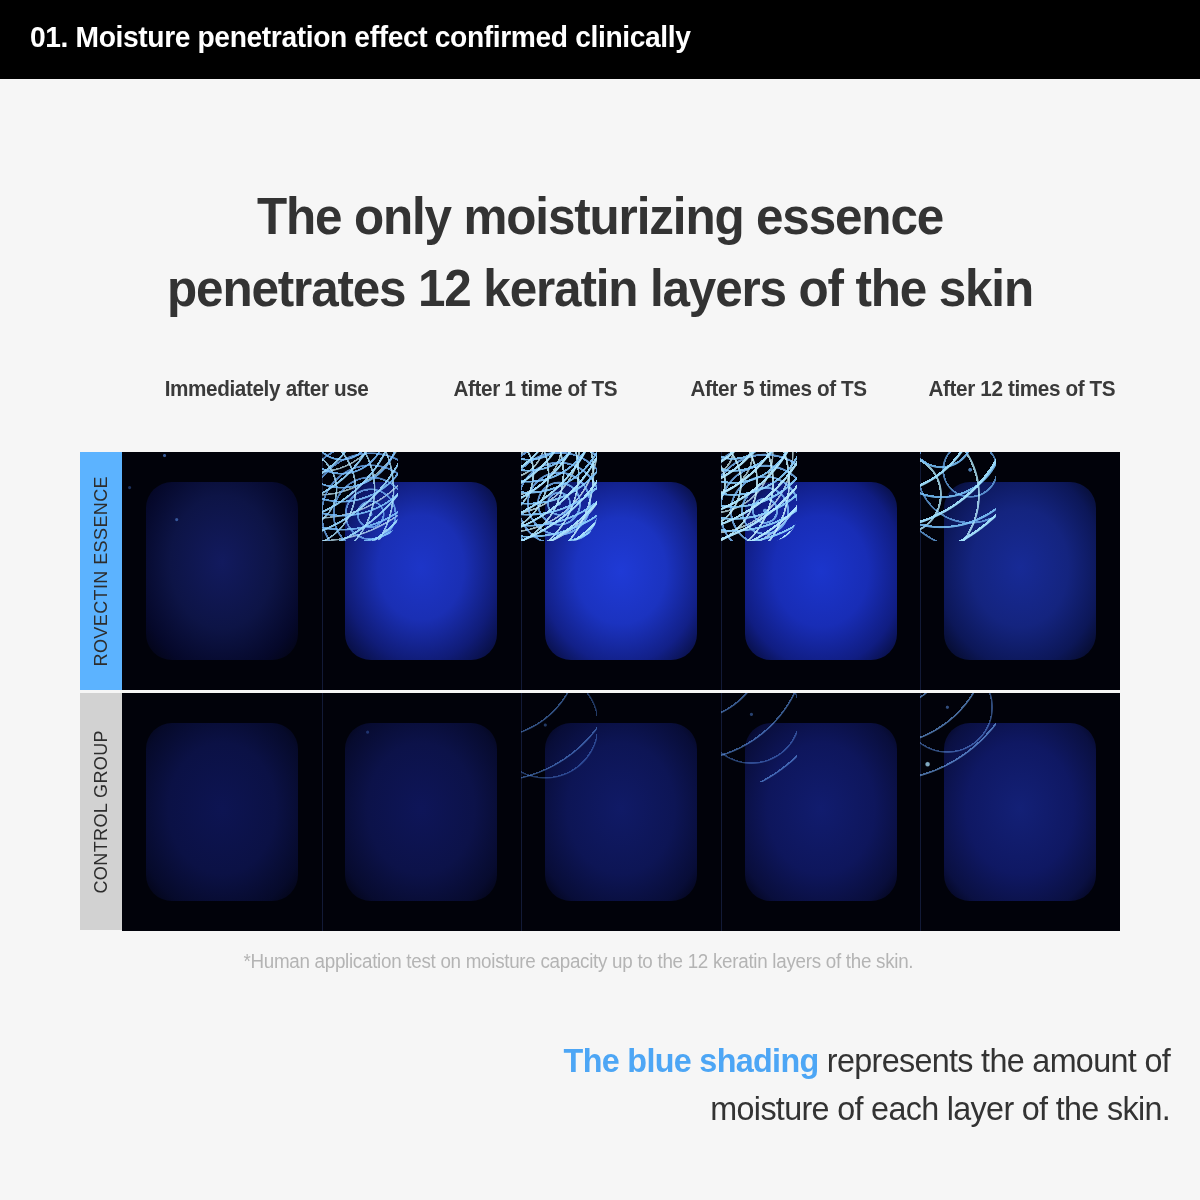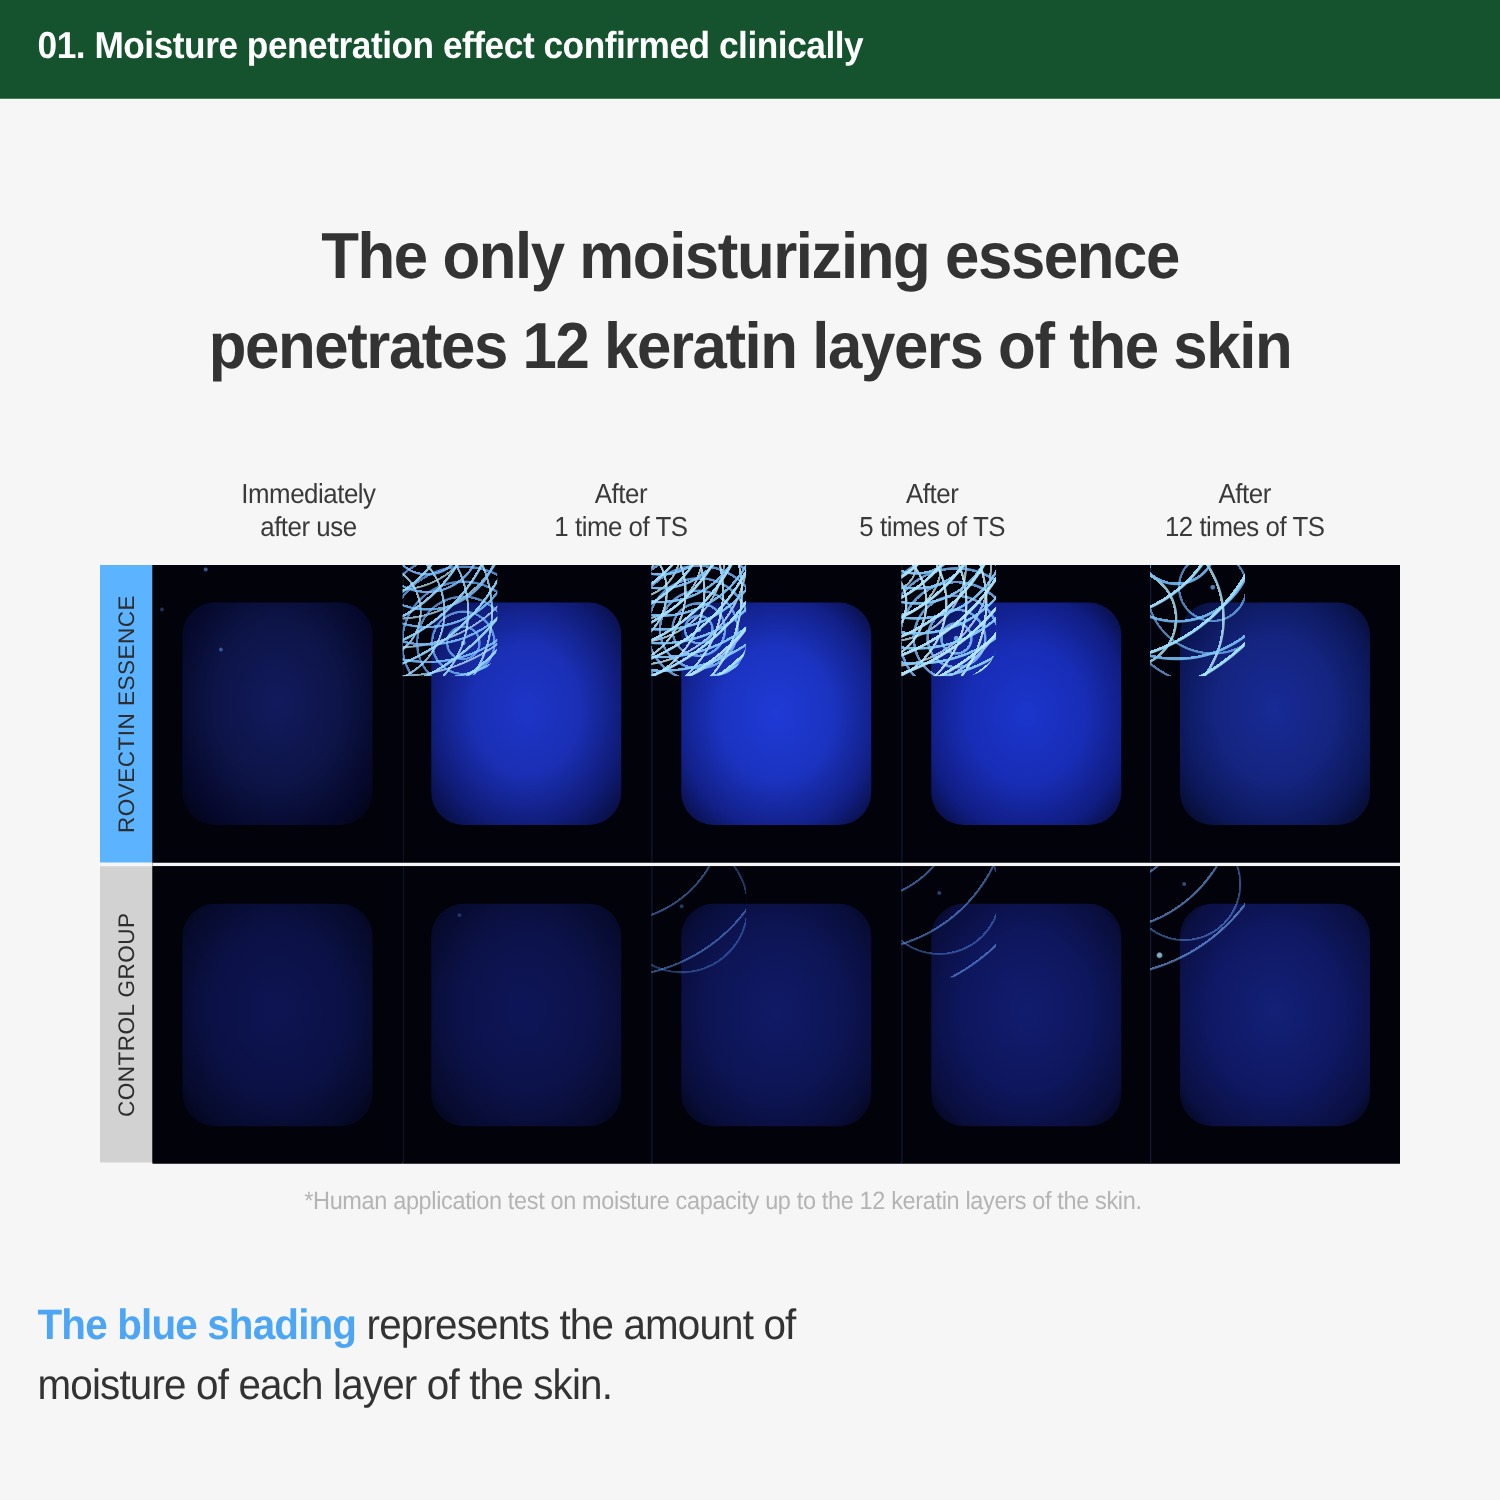"01. Moisture penetration effect" .header-bar { background: #14532d -> #000000 }
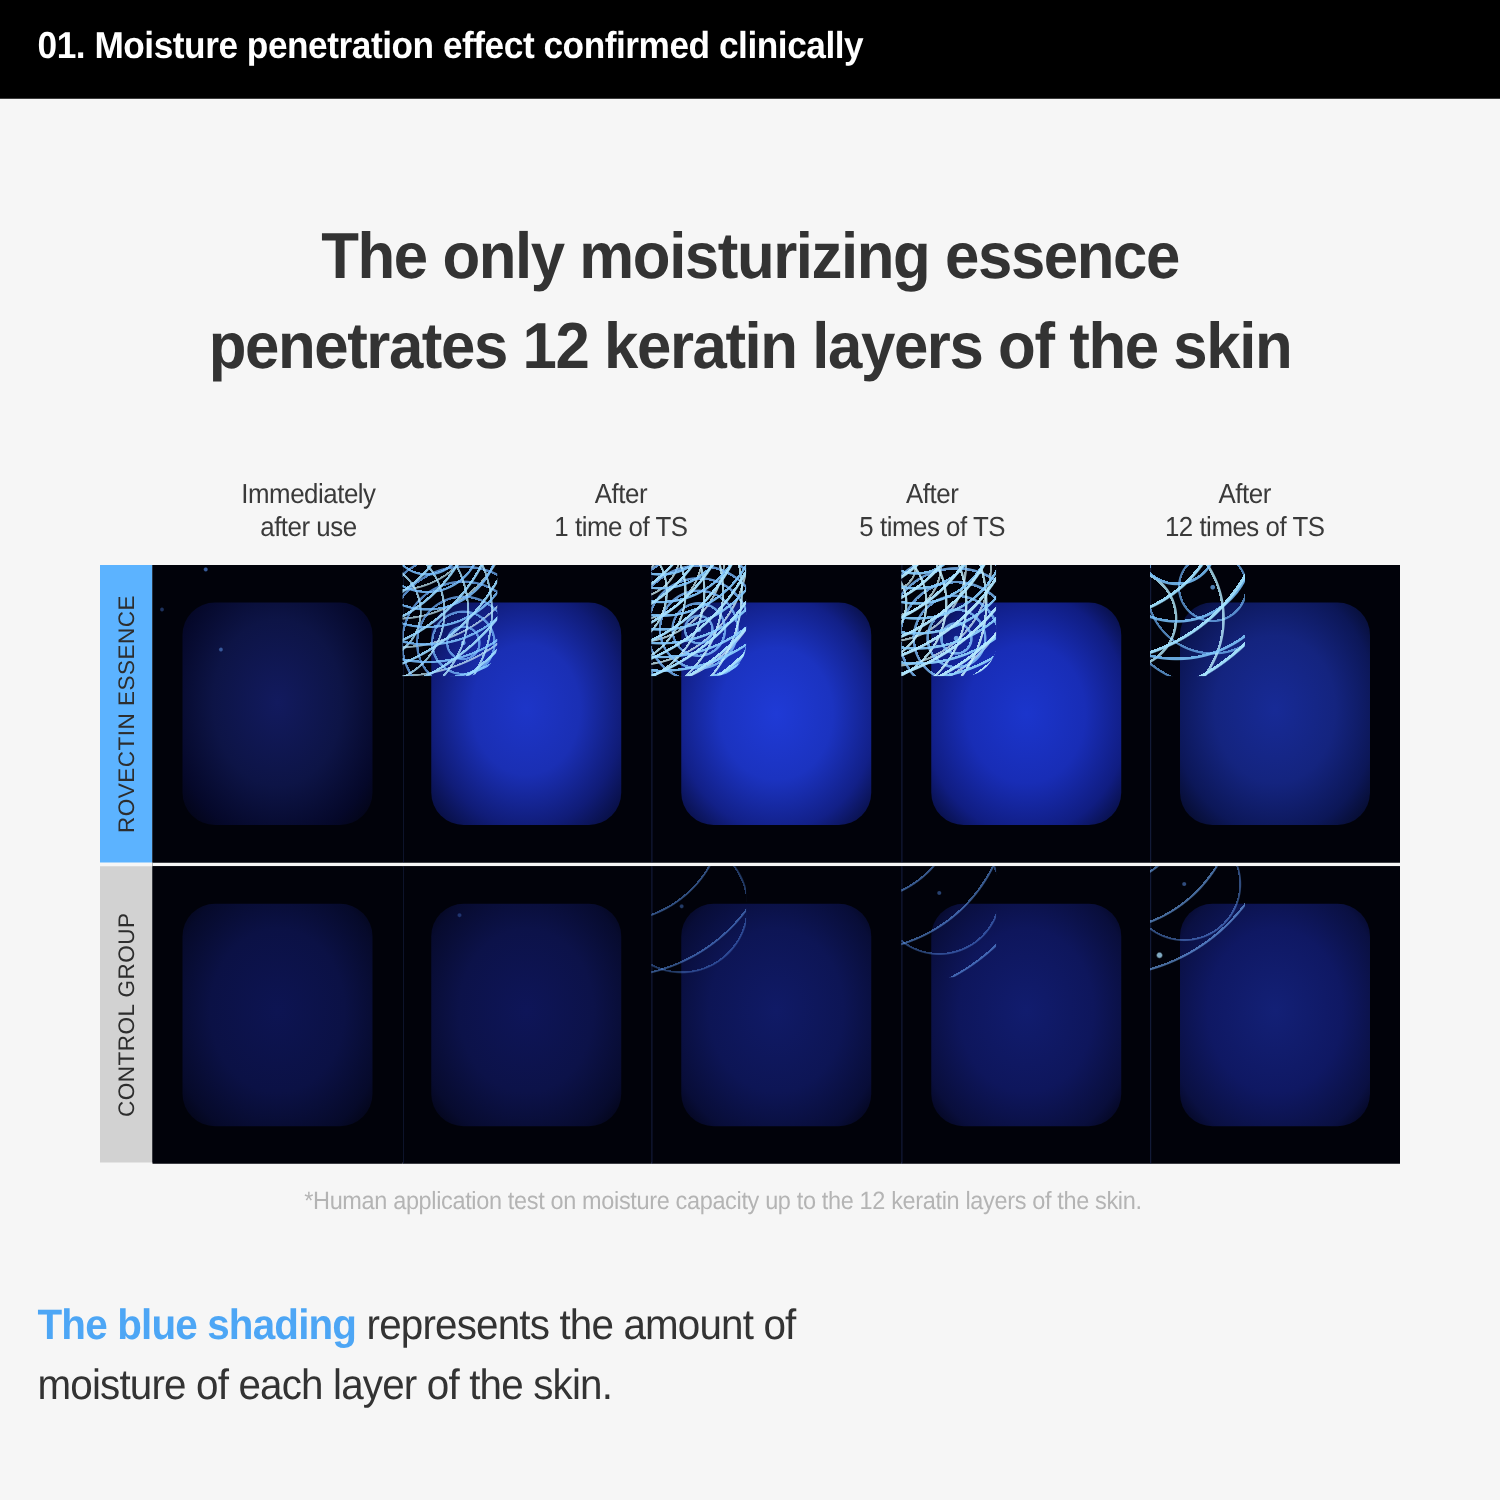"The only moisturizing essence" .headline { top: 169px -> 180px }
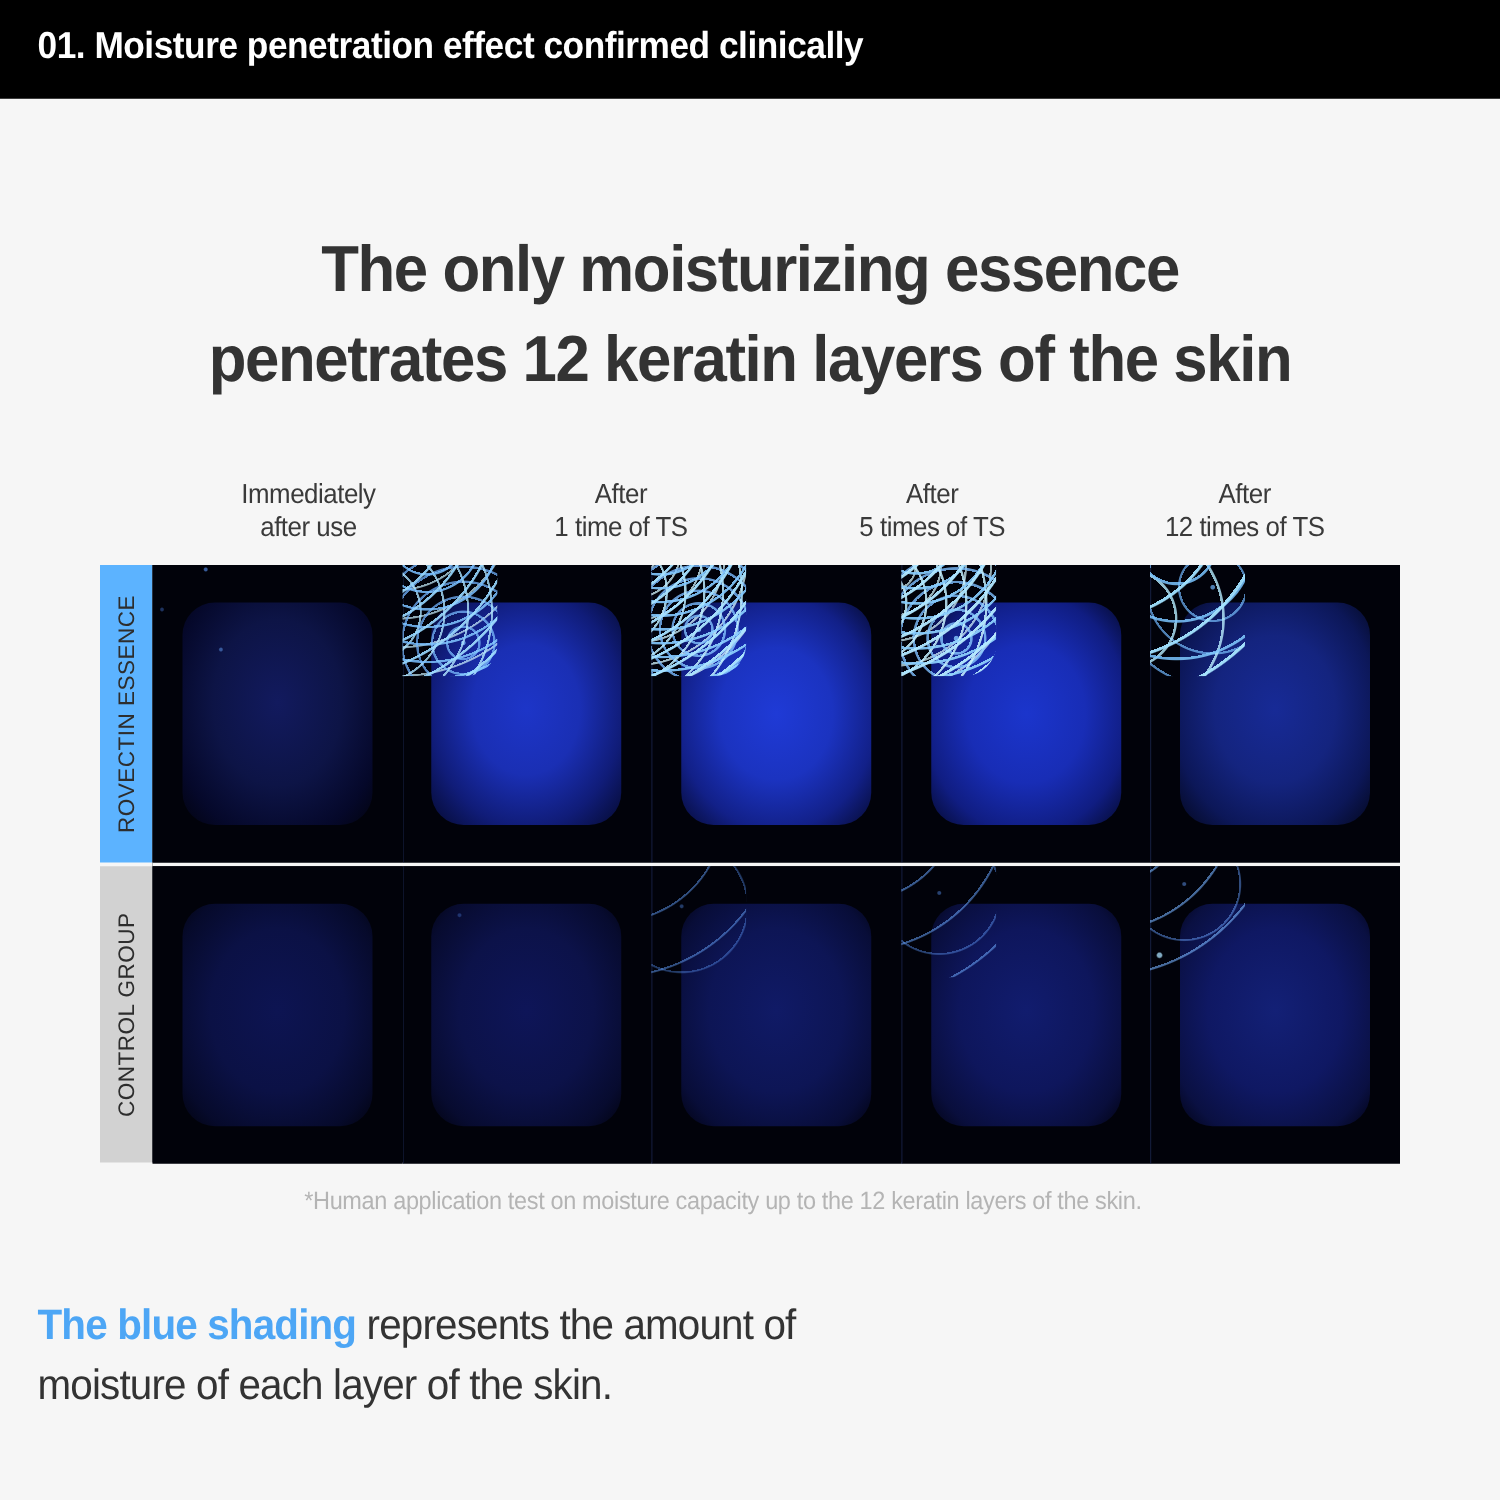"Immediately" .col-head { flex-direction: column -> row; font-weight: none -> bold }
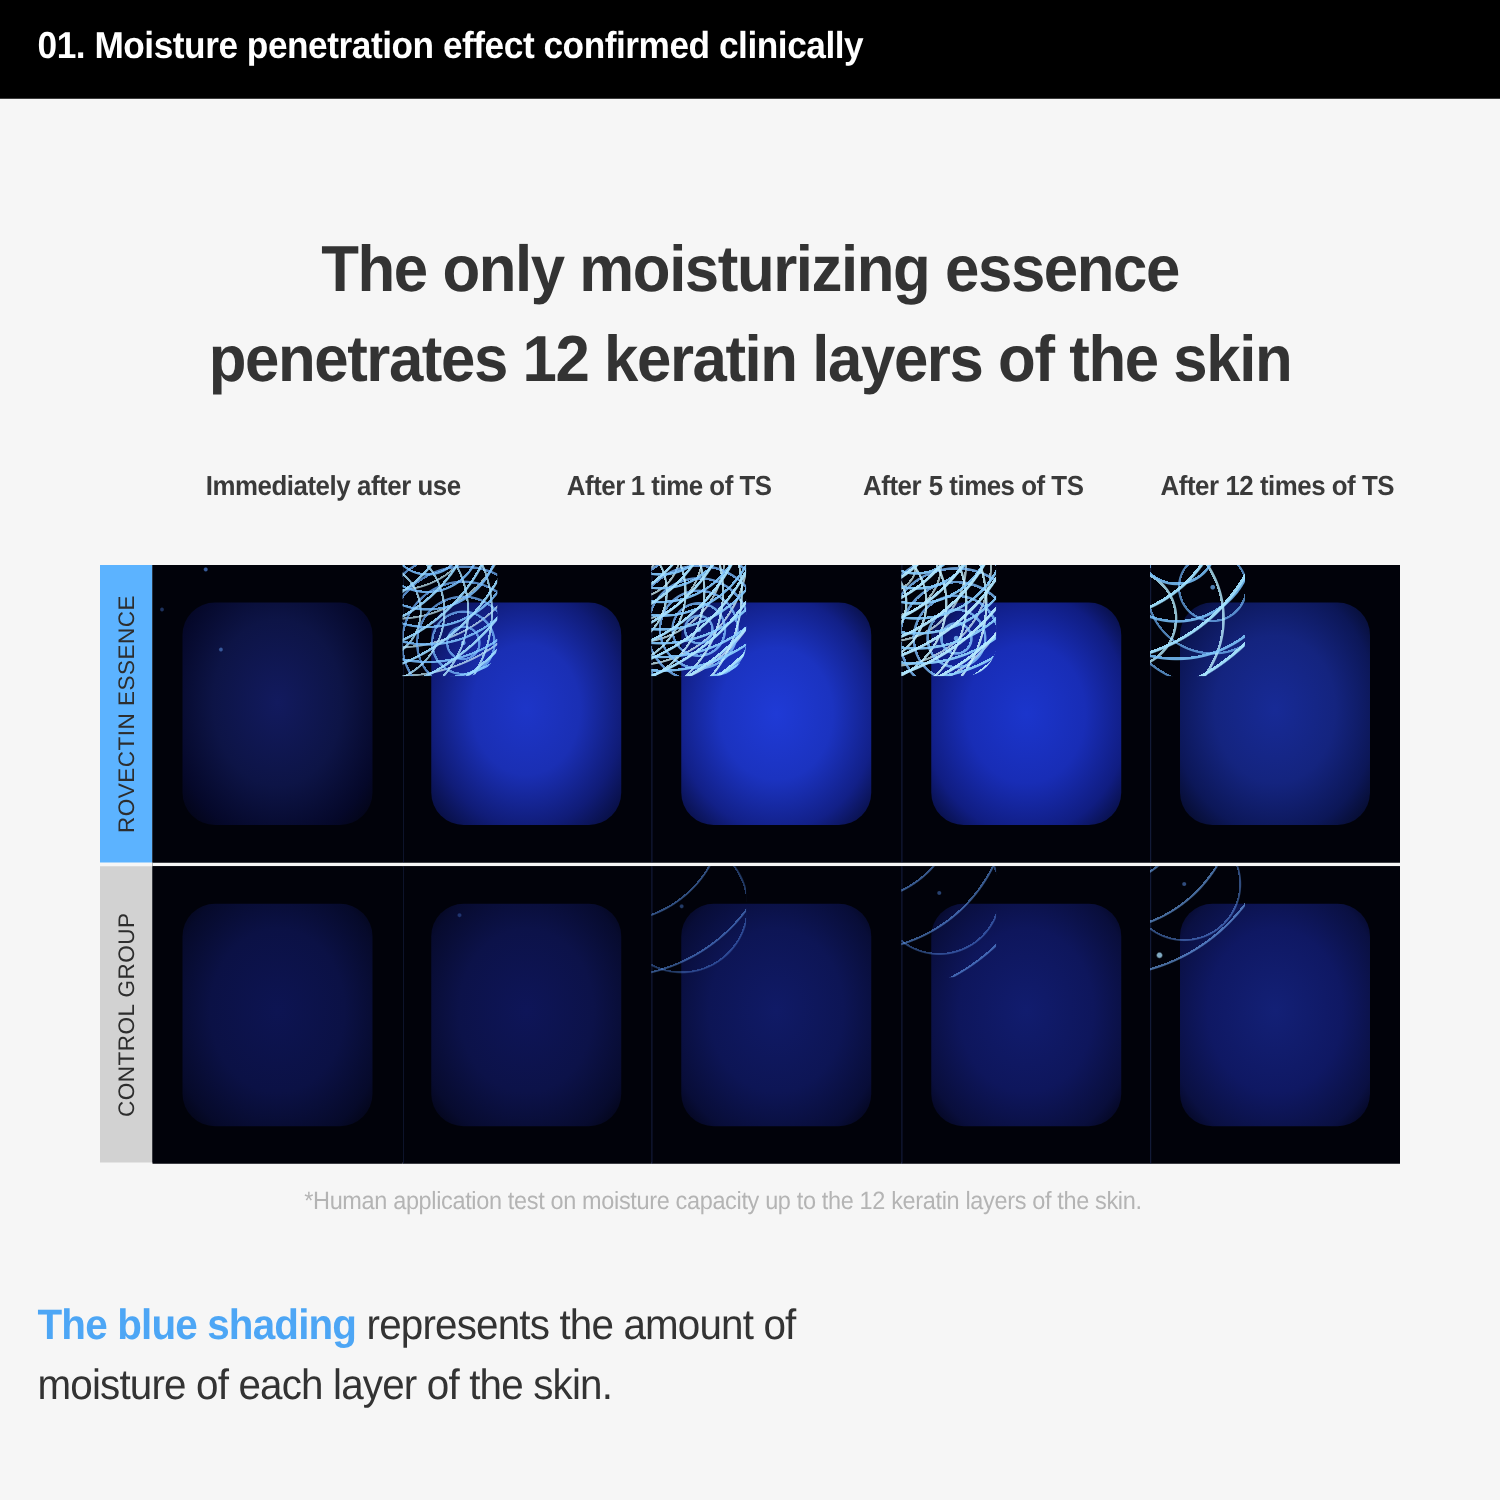"The blue shading represents the" .caption { text-align: left -> right }
